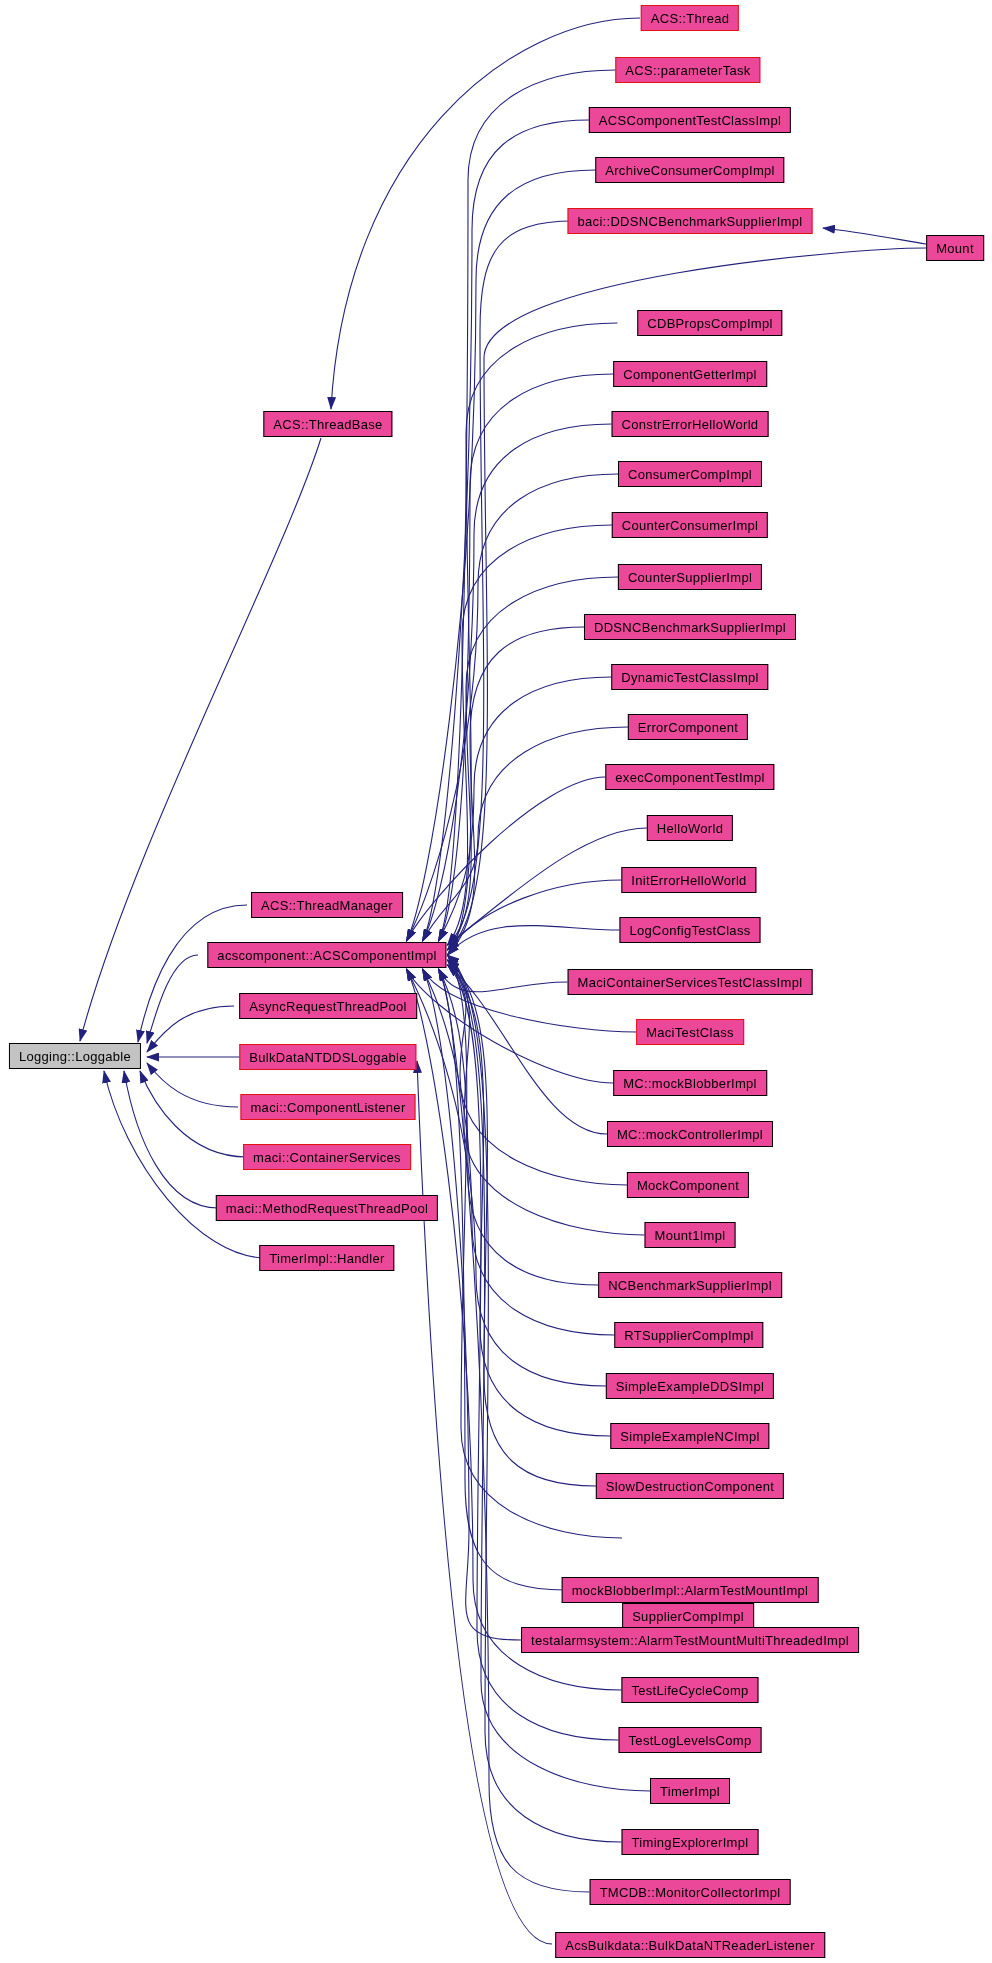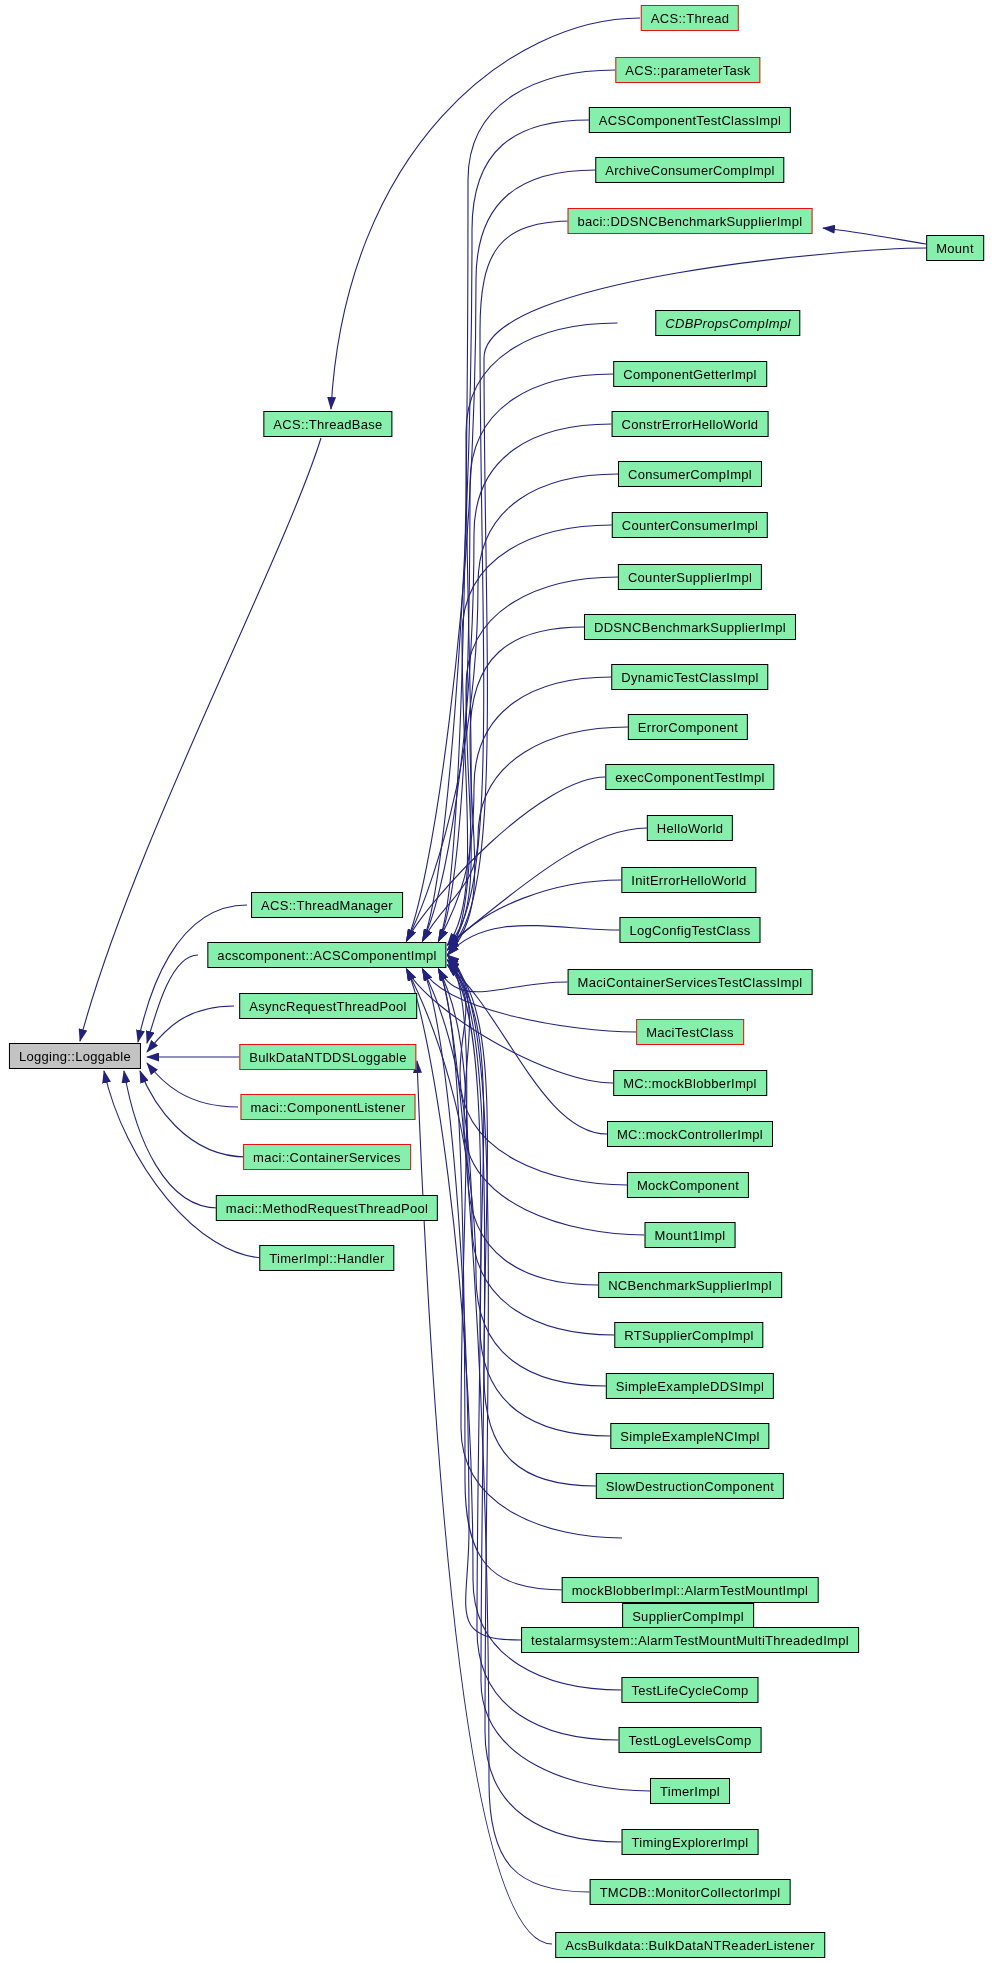"ACS::Thread" .node { background: #86efac -> #ec4899 }
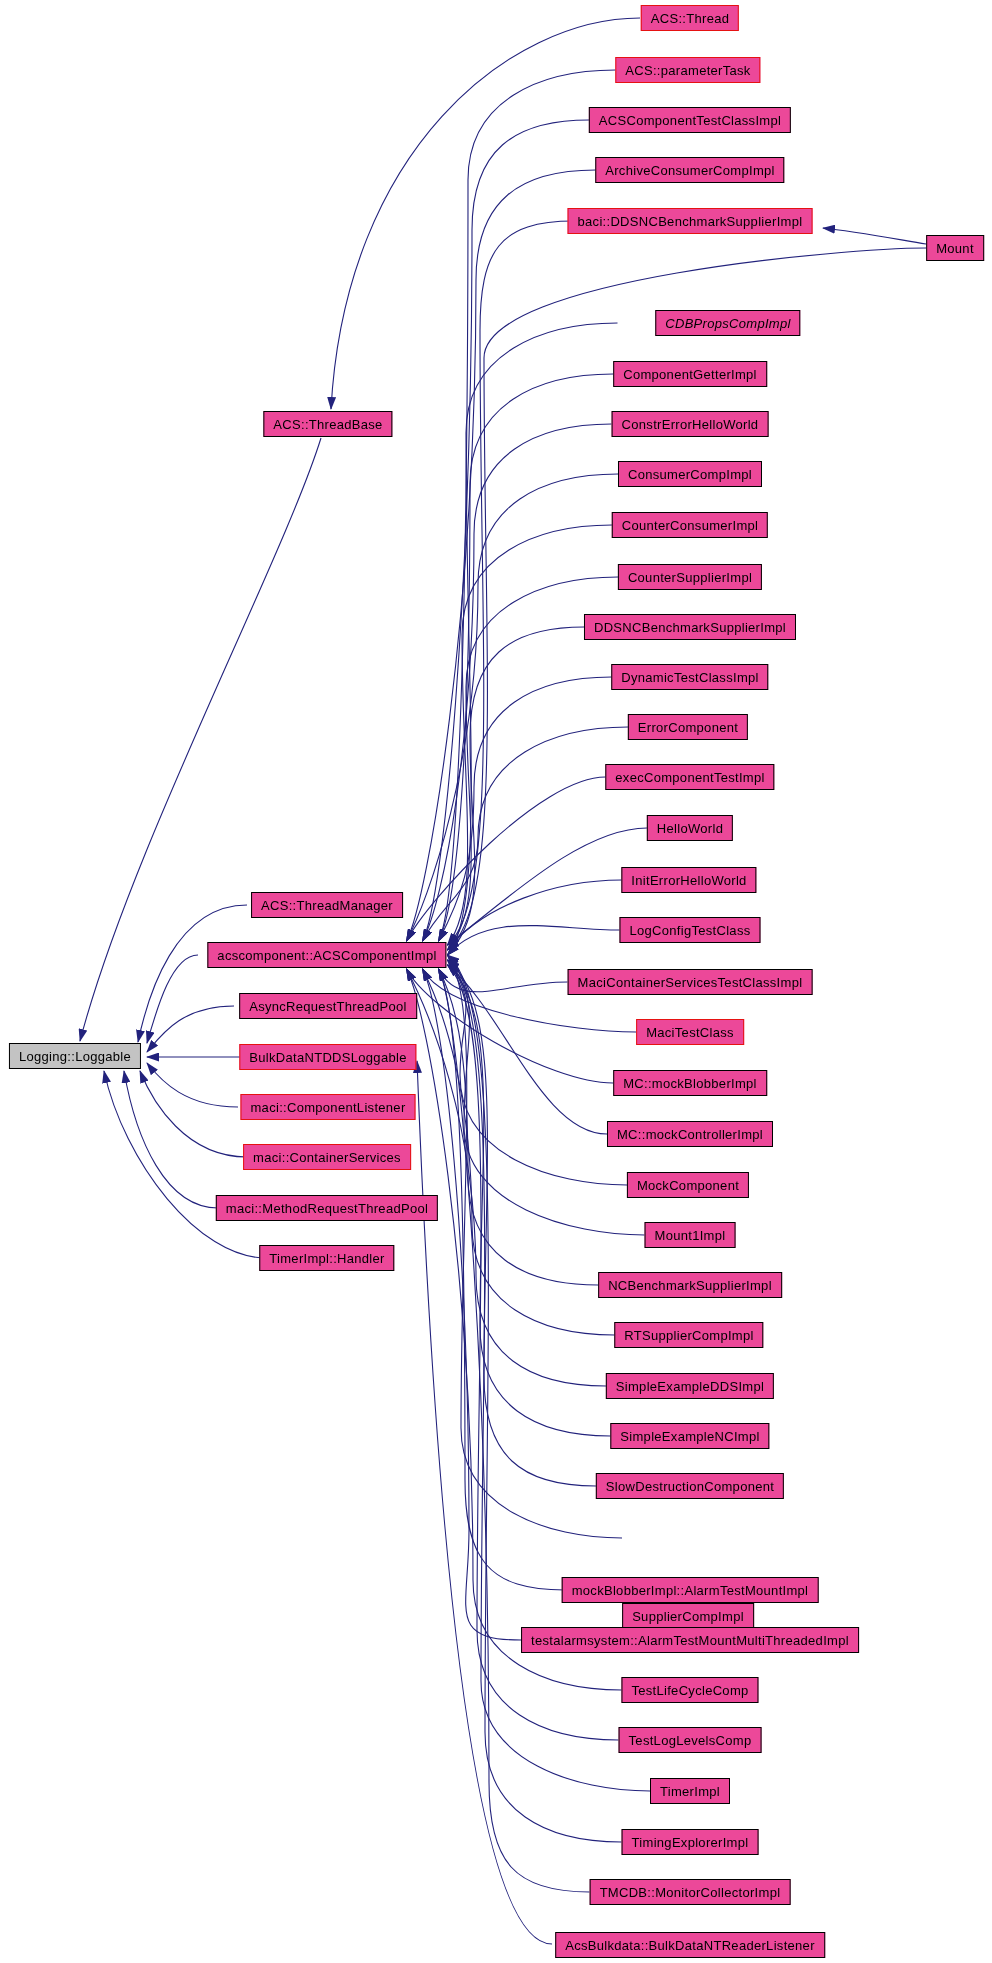"CDBPropsCompImpl" div.node { font-style: italic -> none; left: 728px -> 710px }
